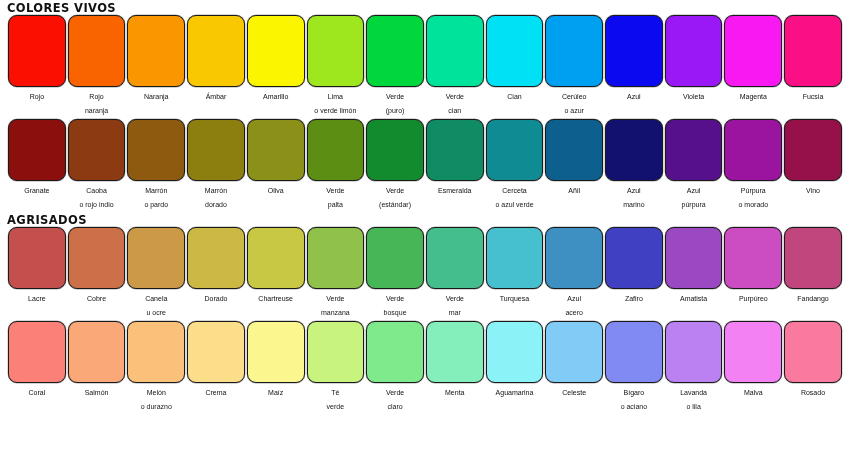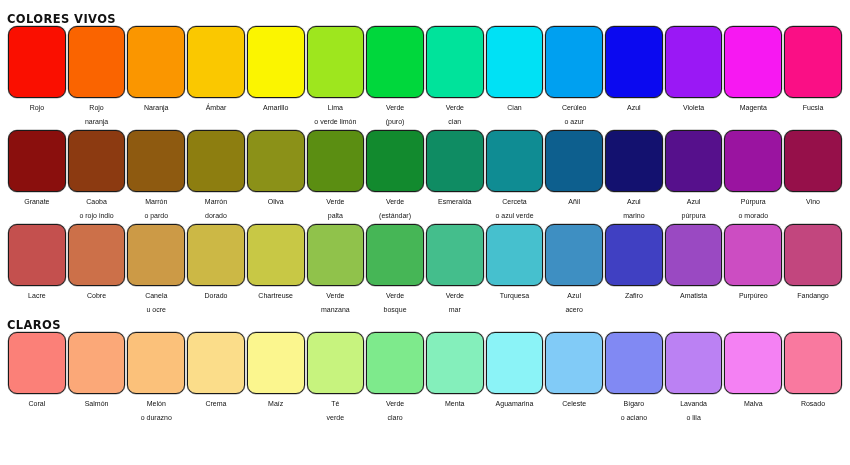"COLORES VIVOS" .sec-vivos { padding-top: 12px -> 1px }
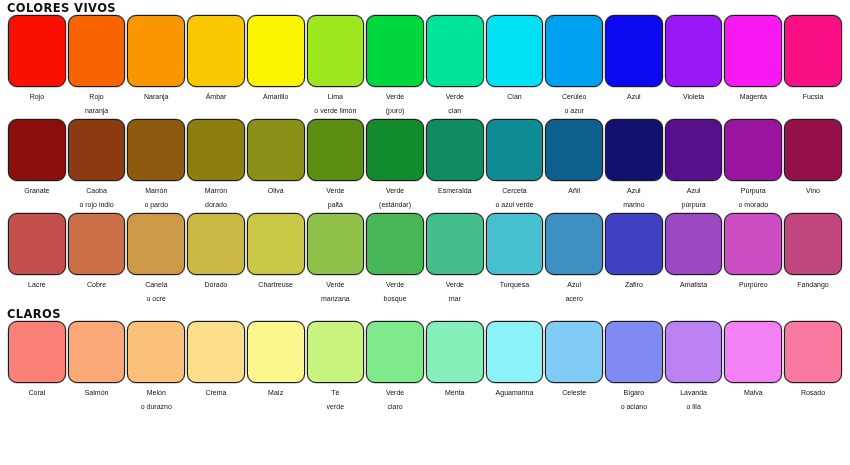"AGRISADOS" div.section-header { html: none -> <div>AGRISADOS</div> }
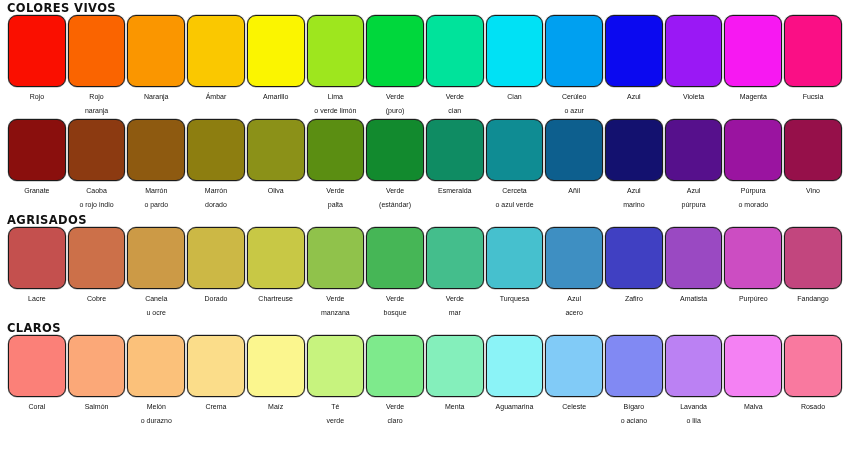"CLAROS" div.section-header { html: <div>CLAROS</div> -> none }
